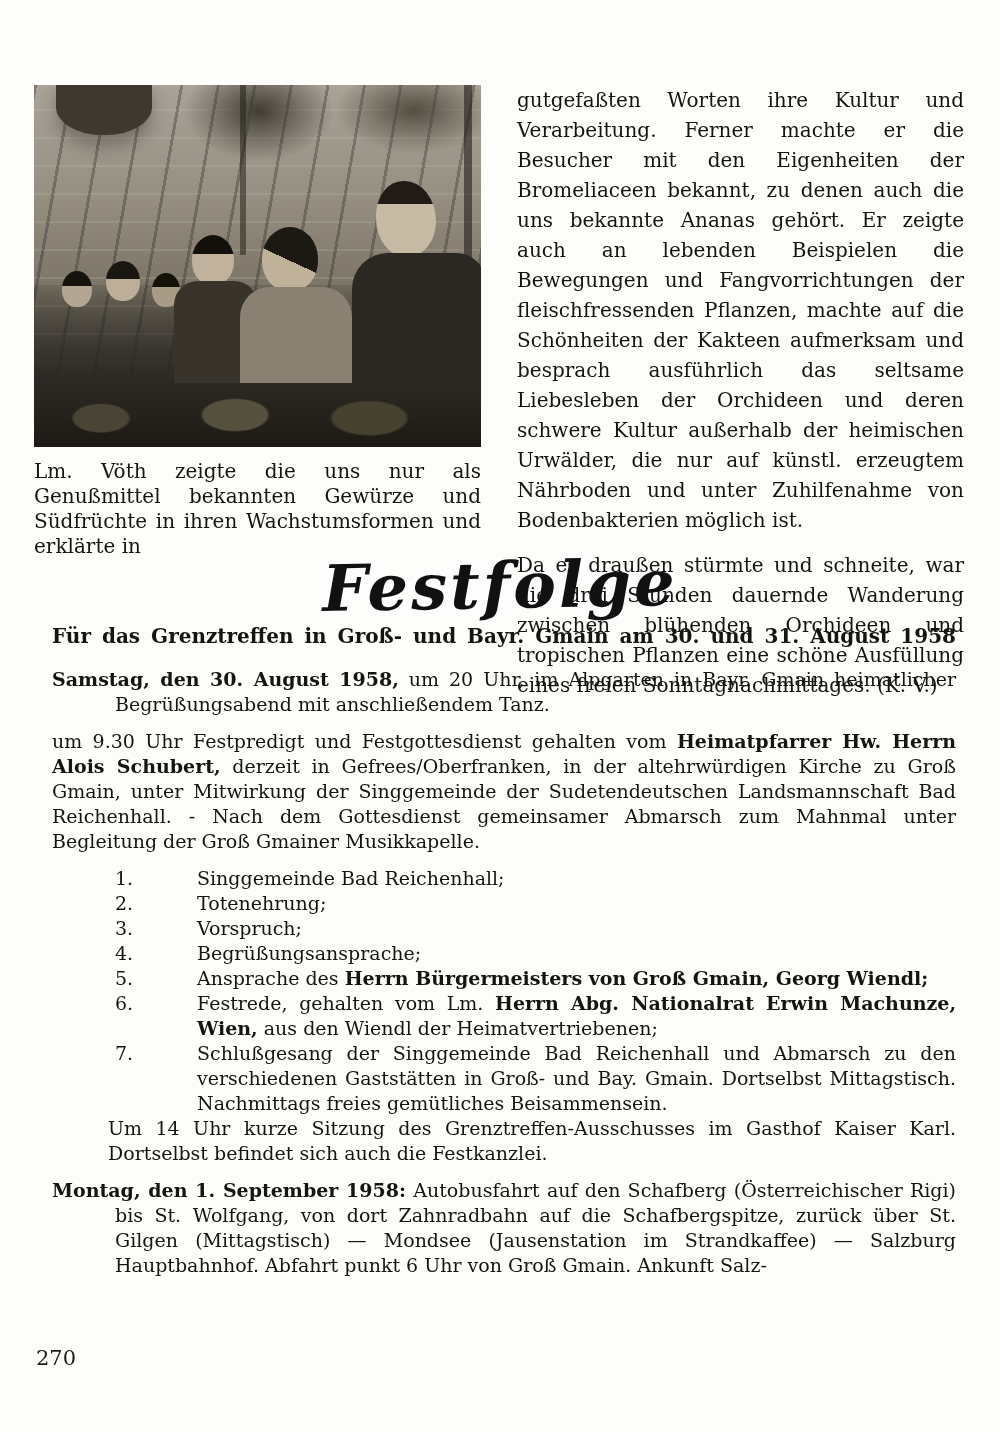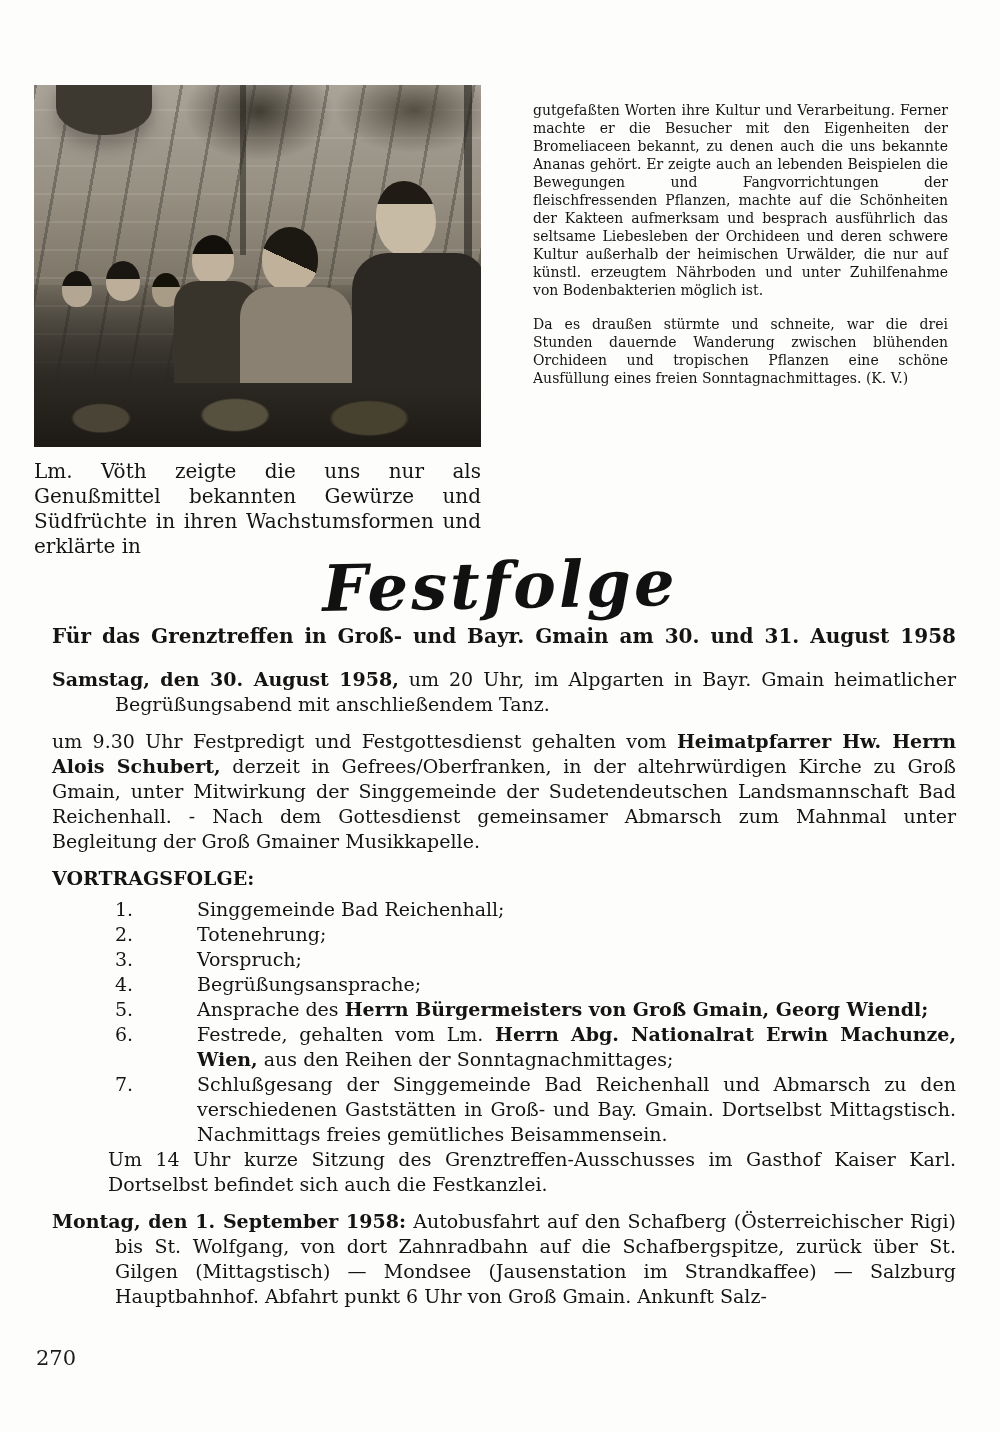"gutgefaßten Worten ihre Kultur und" .body-text { font-size: 14px -> 20px; line-height: 18px -> 30px; margin: 16px -> 0 }
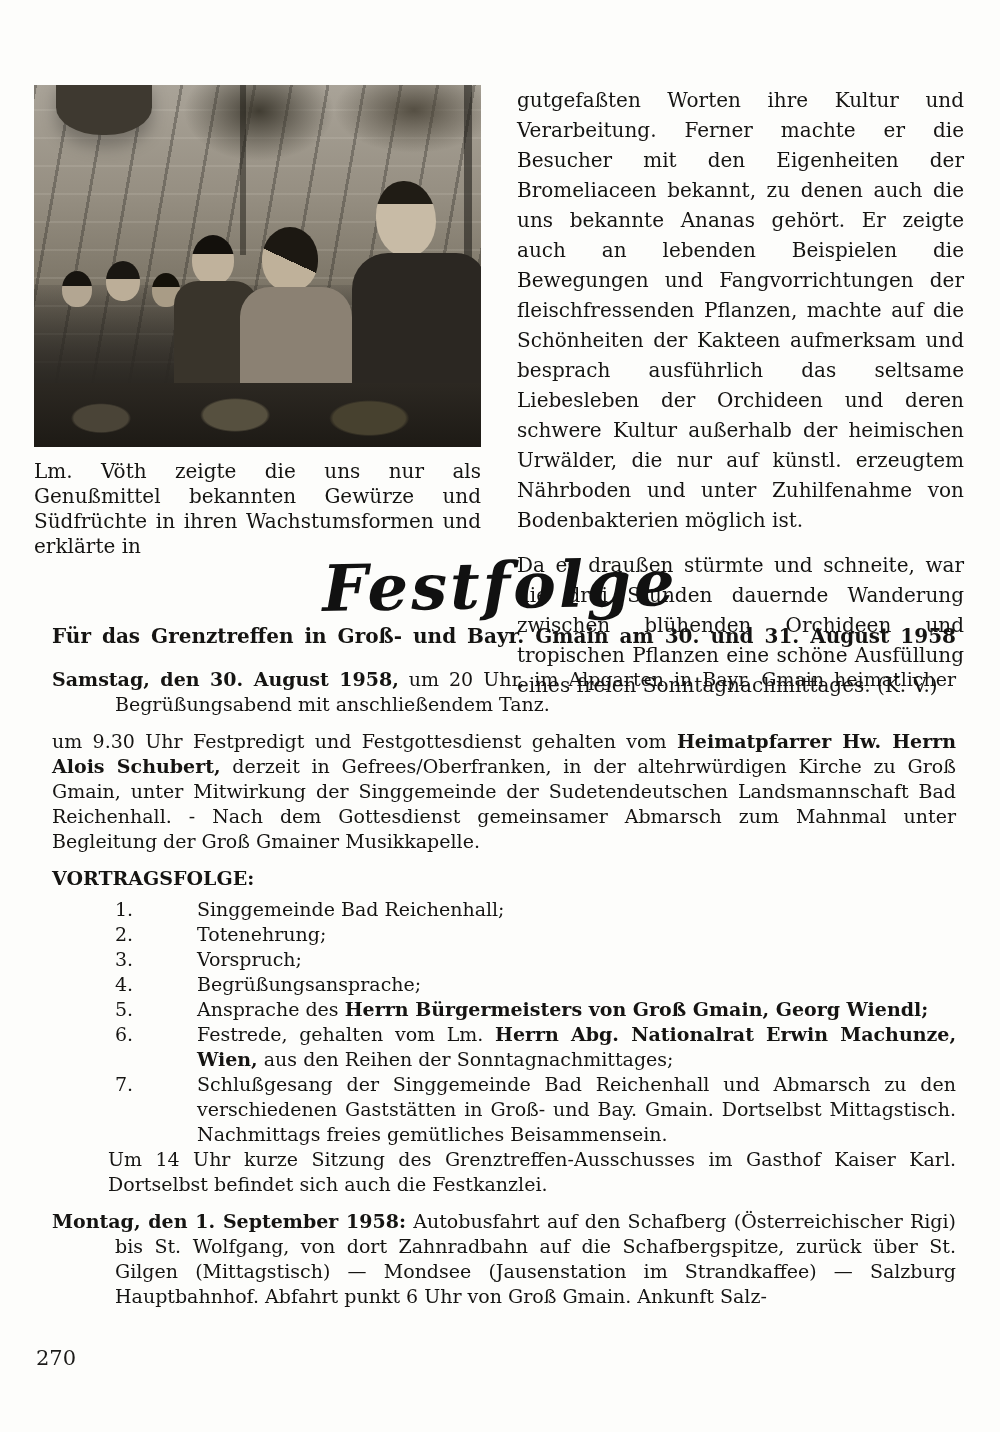"VORTRAGSFOLGE:" div.entry { html: <div>VORTRAGSFOLGE:</div> -> none }
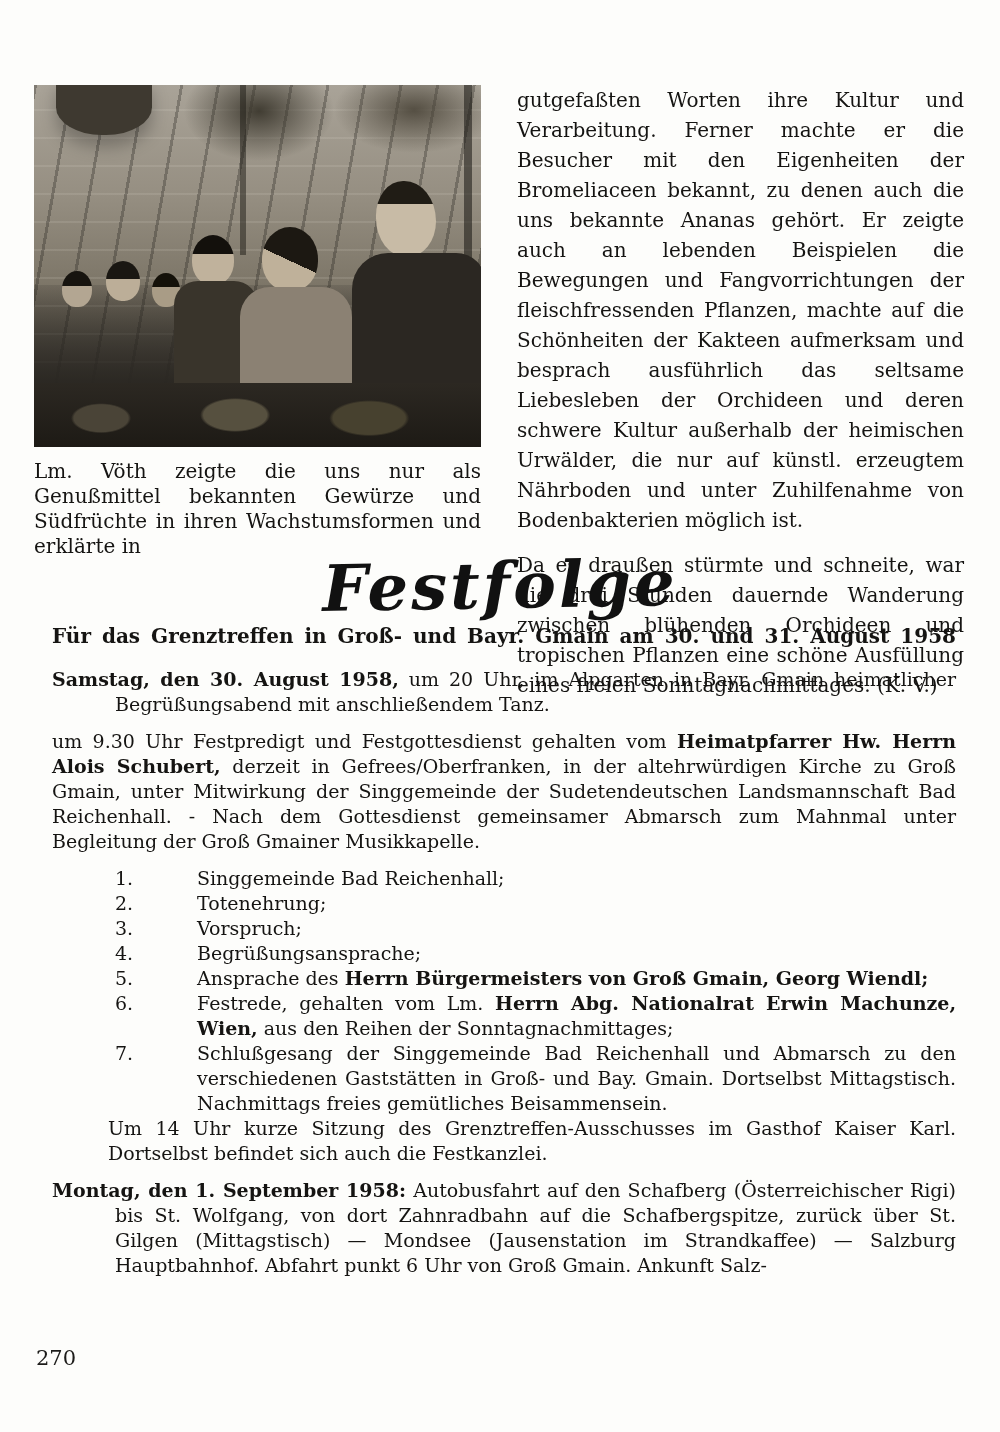"aus den Reihen der Sonntagnachmittages;" span { text: Reihen der Sonntagnachmittages -> Wiendl der Heimatvertriebenen }
